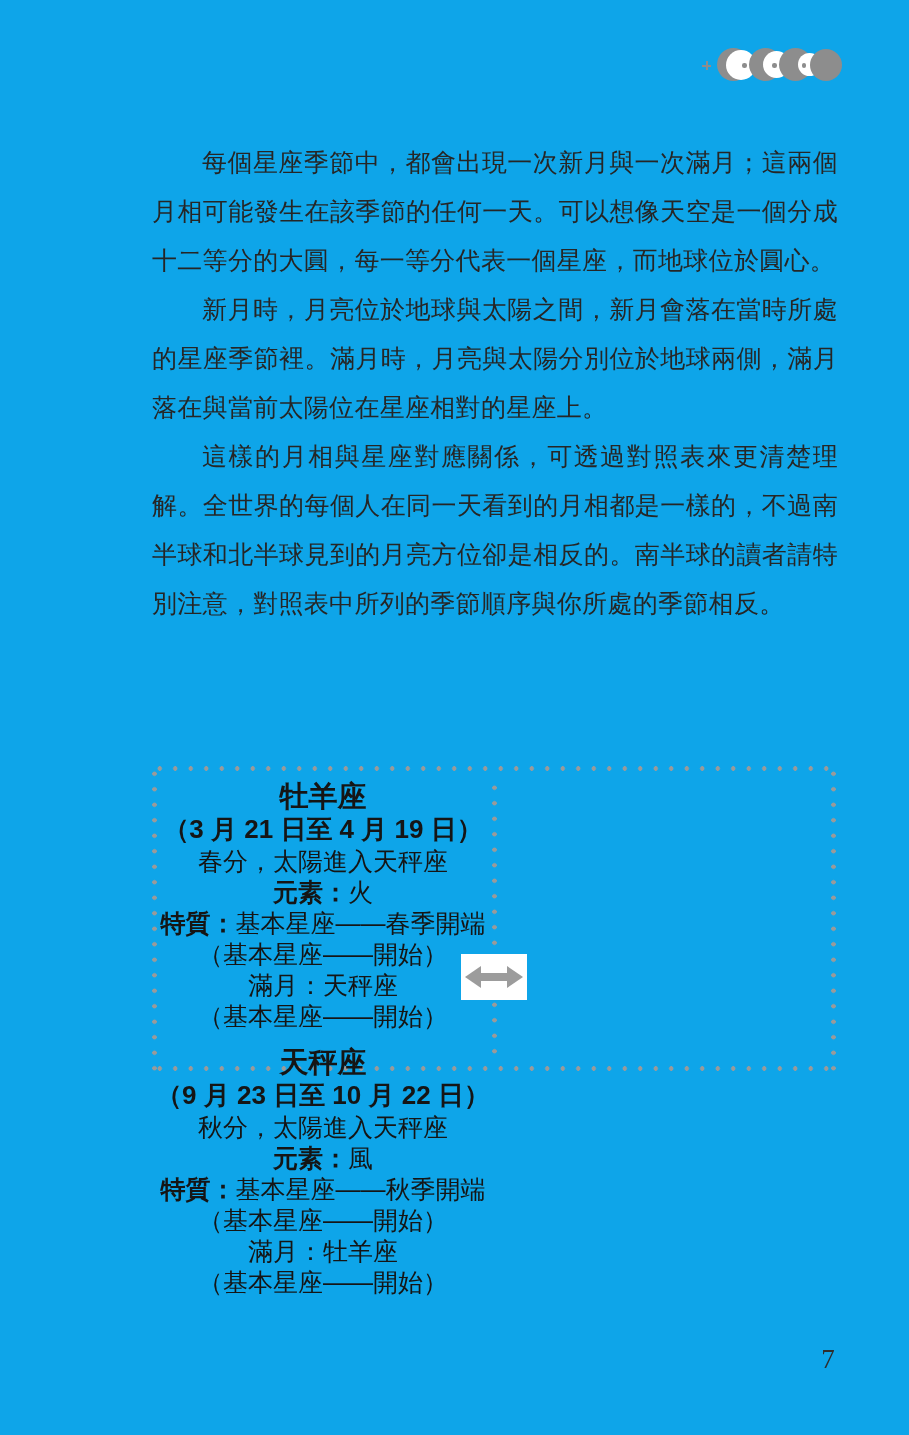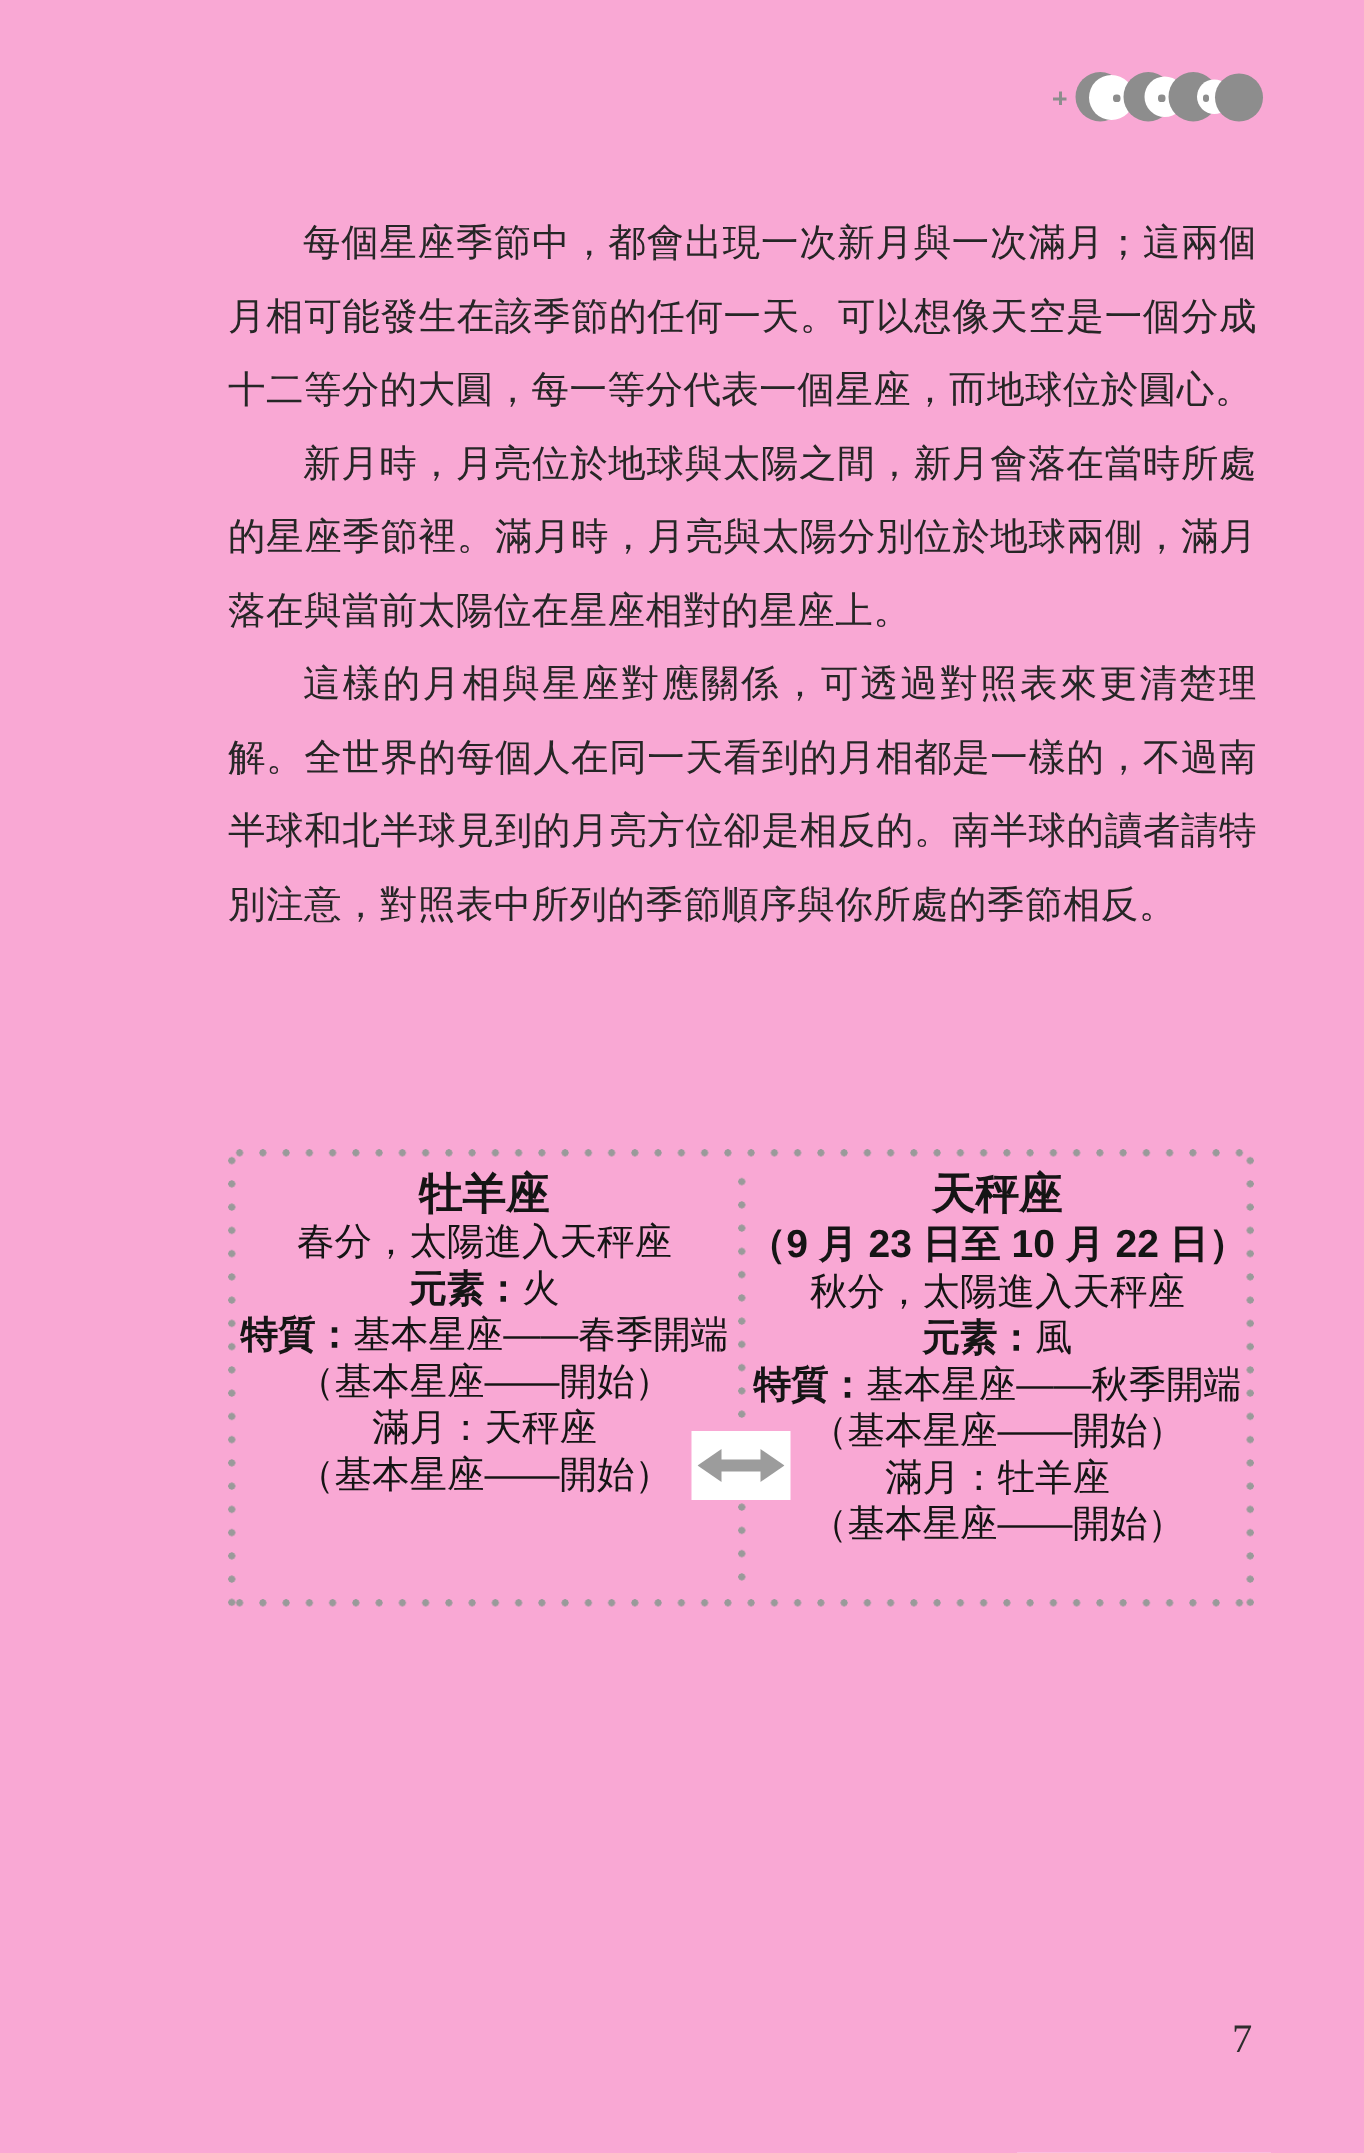"每個星座季節中，都會出現一次新月與一次滿月；這兩個月相可能發生在該季節的任何一天" .page { background: #f9a8d4 -> #0ea5e9 }
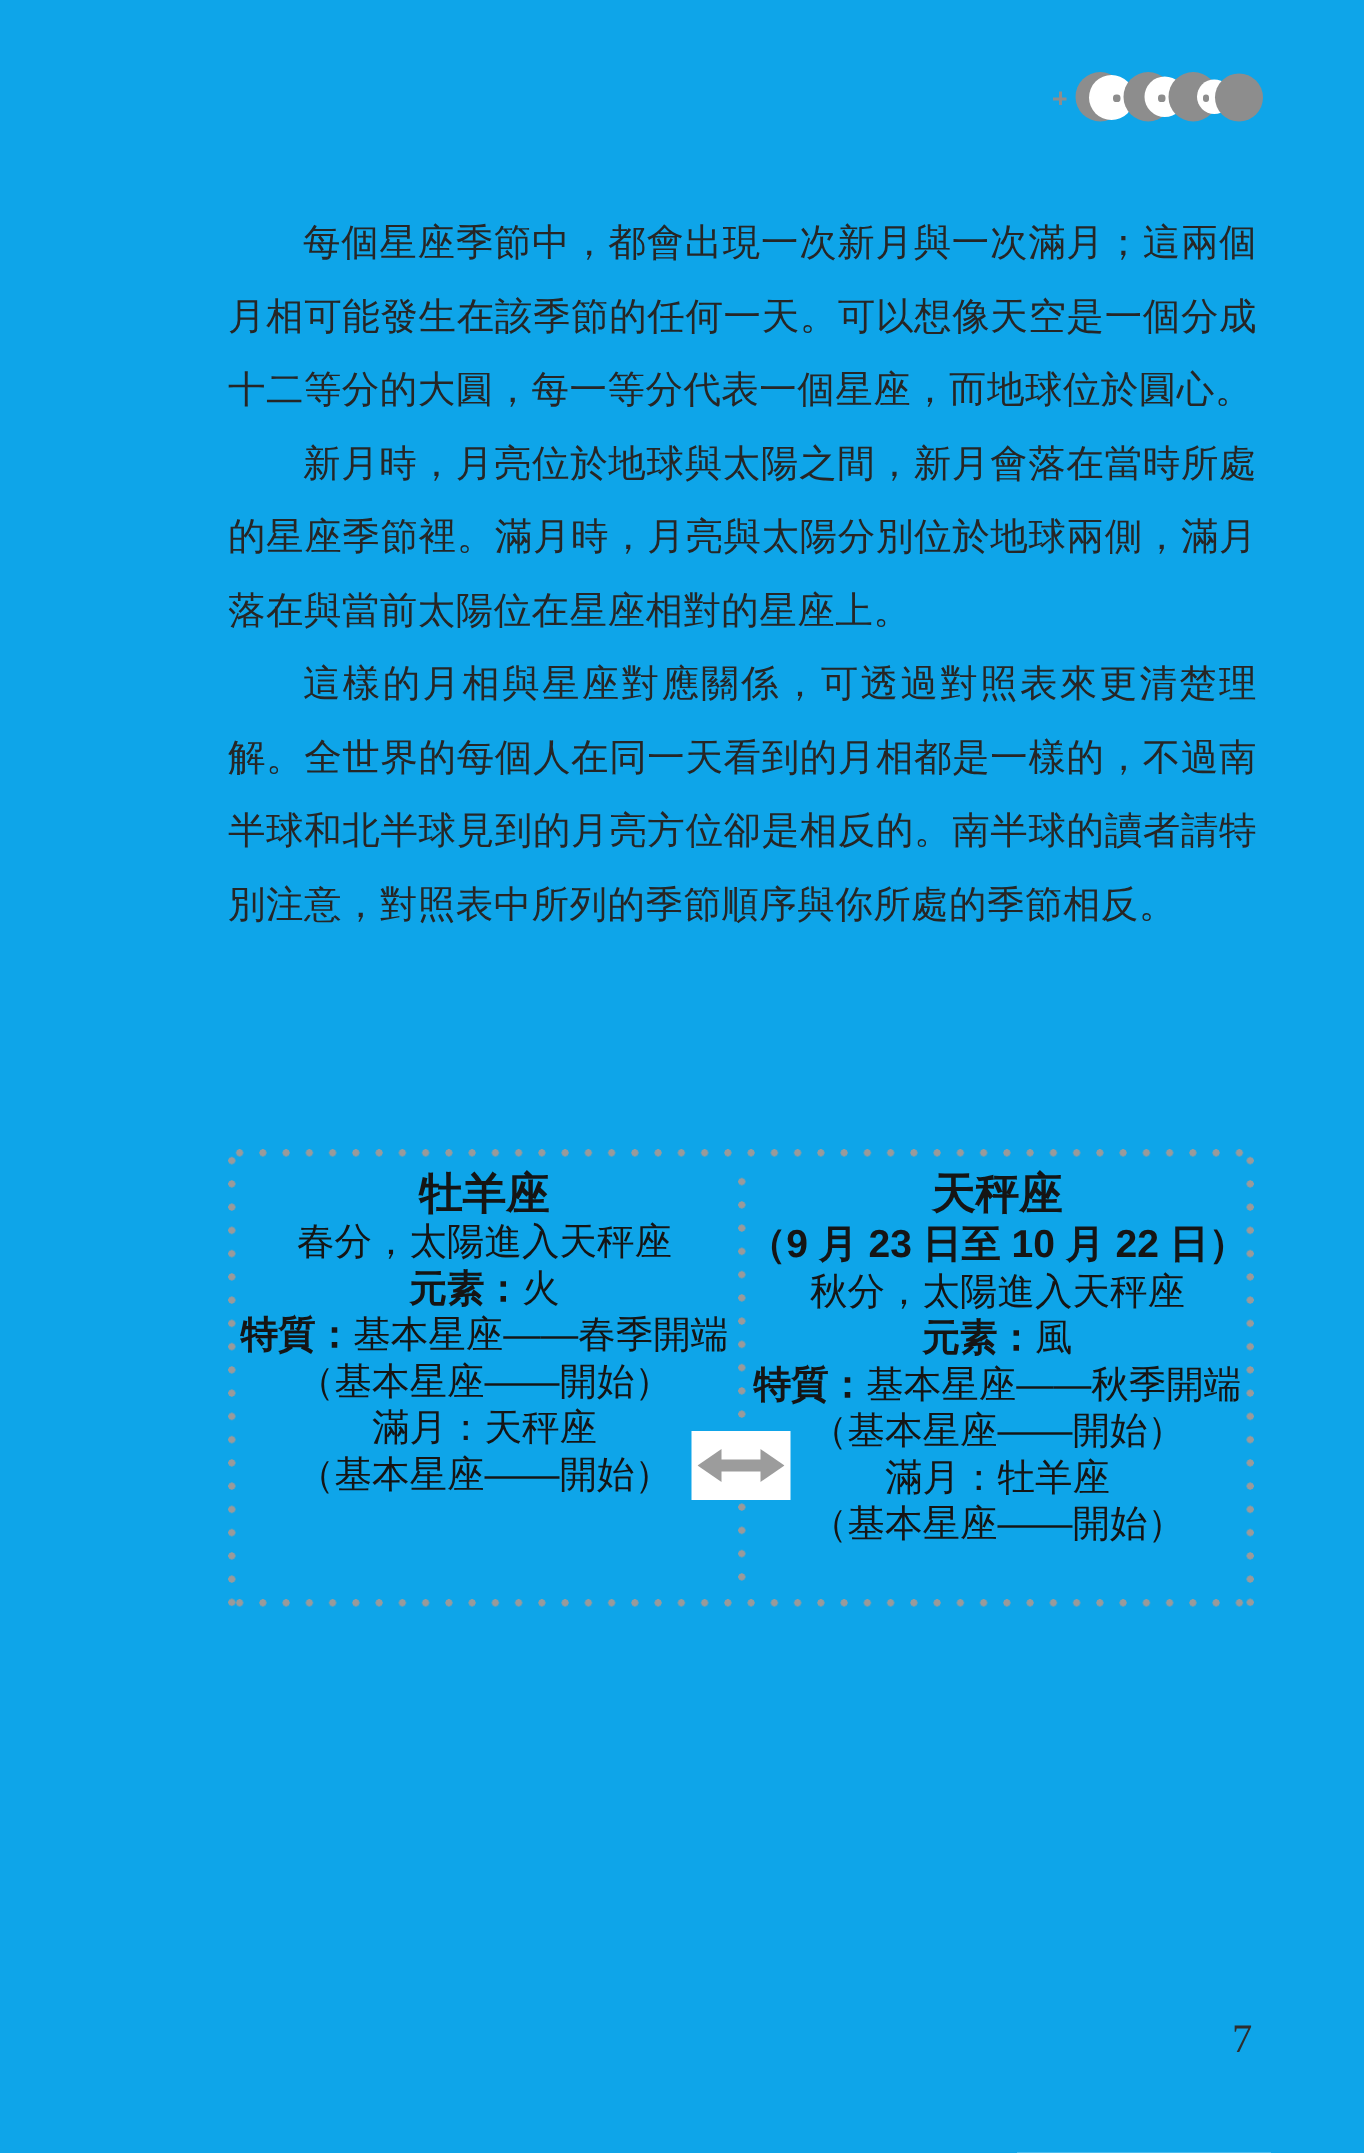"牡羊座" .box-cols { flex-direction: none -> column }
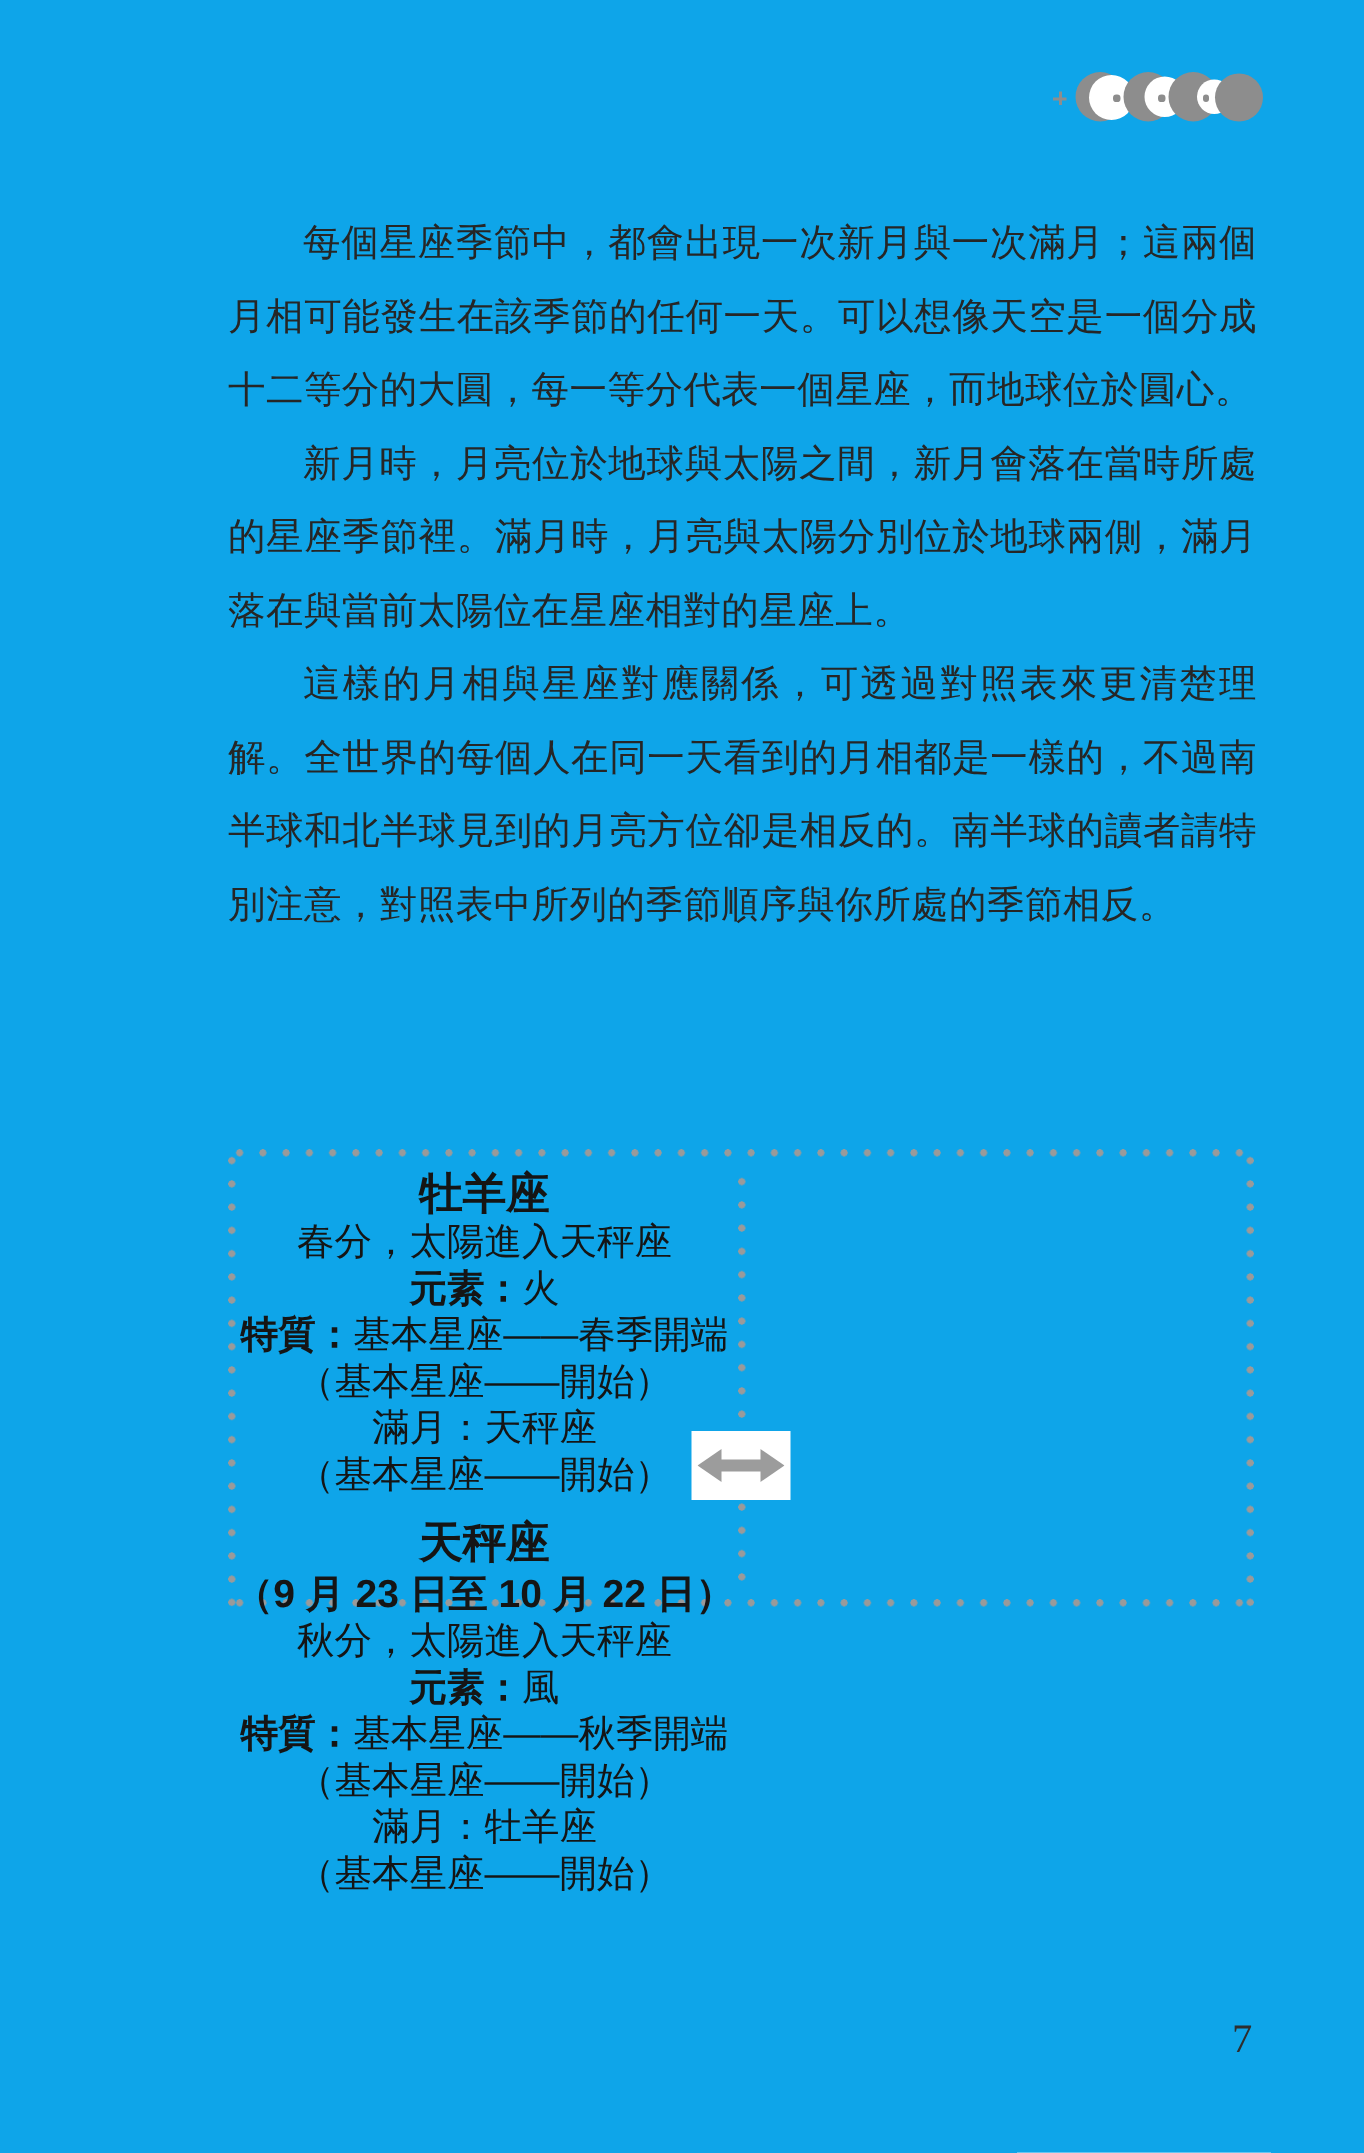"（3 月 21 日至 4" div.row-date { html: none -> <div>（3 月 21 日至 4 月 19 日）</div> }
